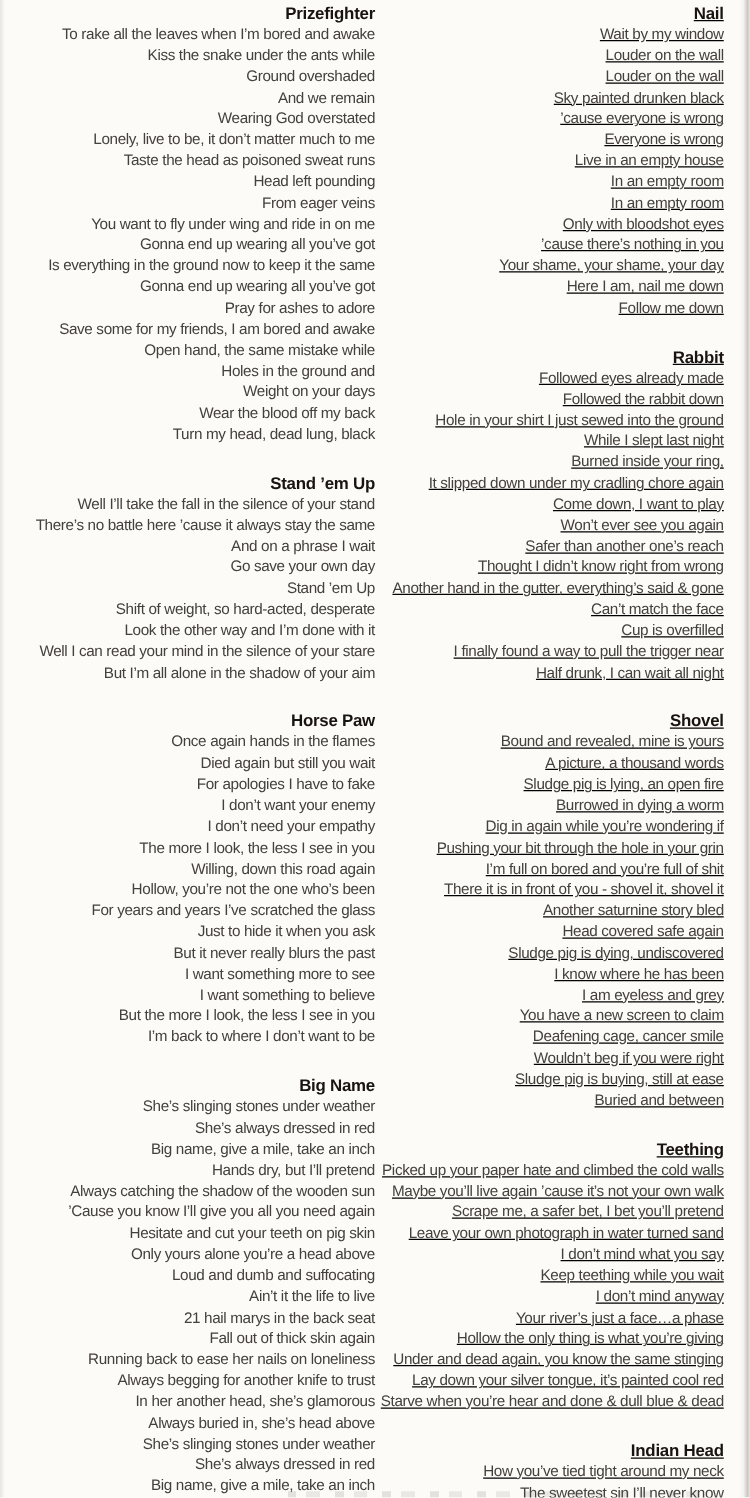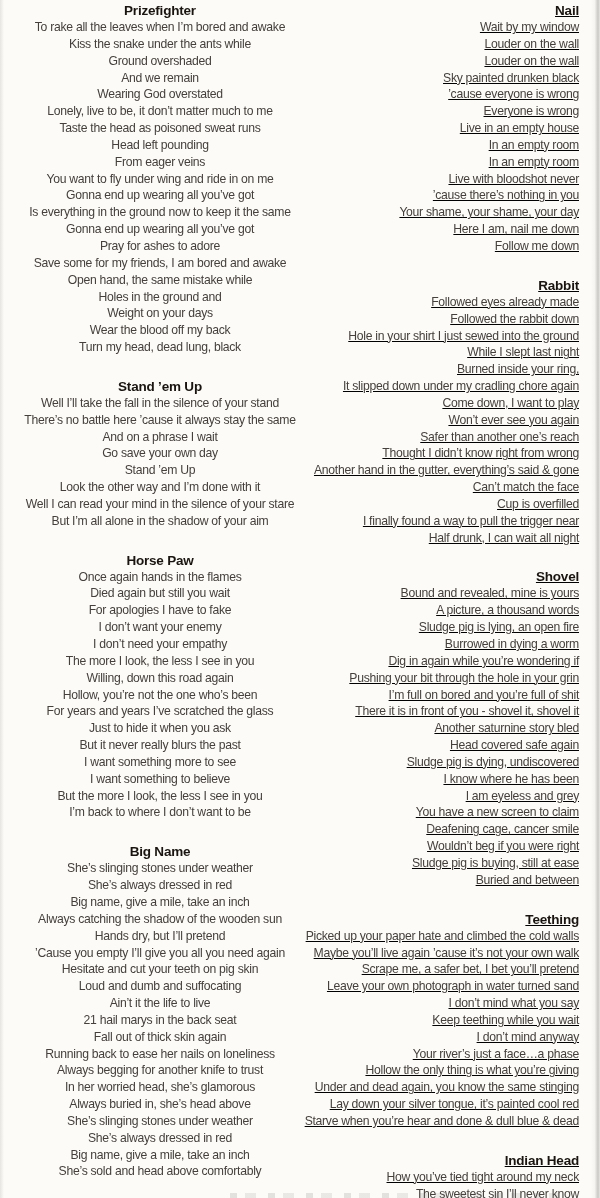"Prizefighter" .col.left { text-align: center -> right }
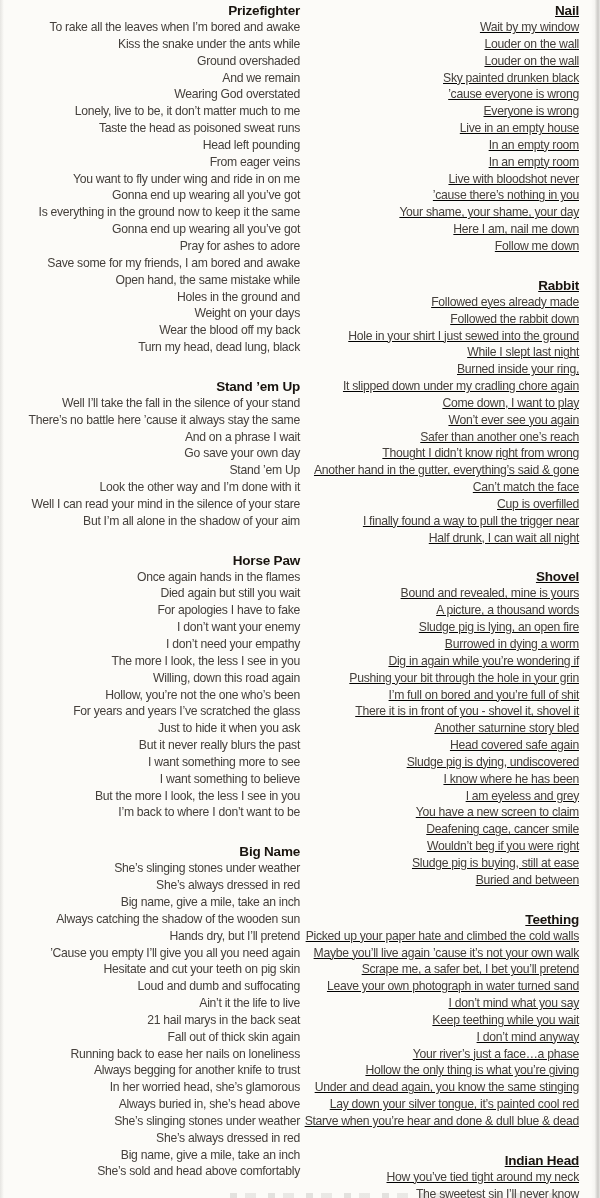"Live with bloodshot never" div.lyric-line { text: Live with bloodshot never -> Only with bloodshot eyes }
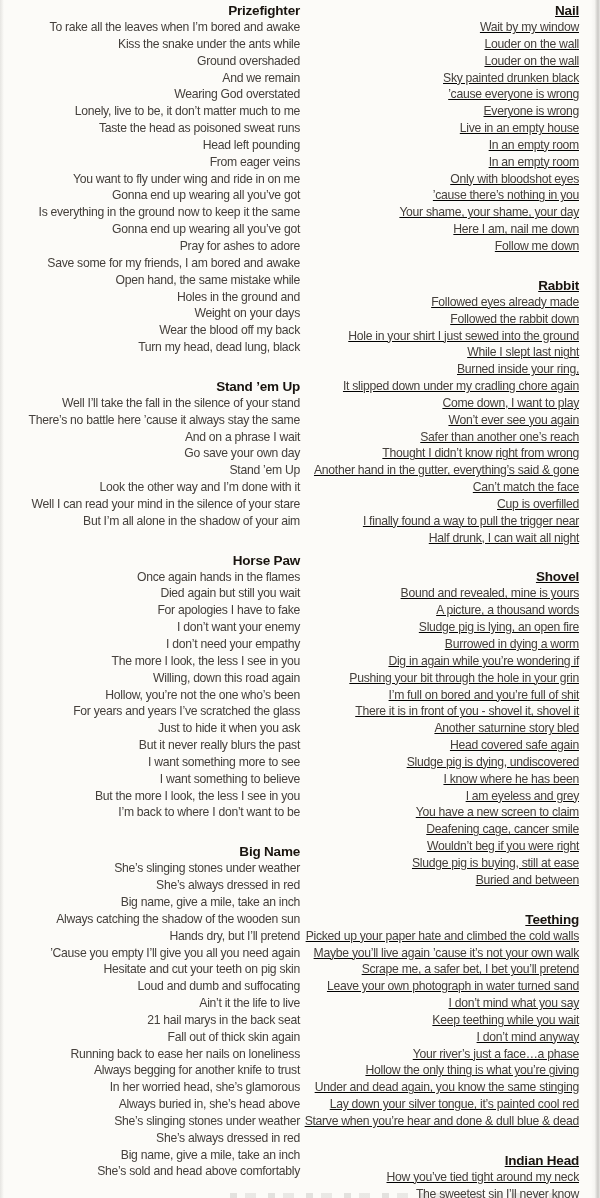"Shift of weight, so hard-acted," div.lyric-line { html: none -> <div>Shift of weight, so hard-acted, desperate</div> }
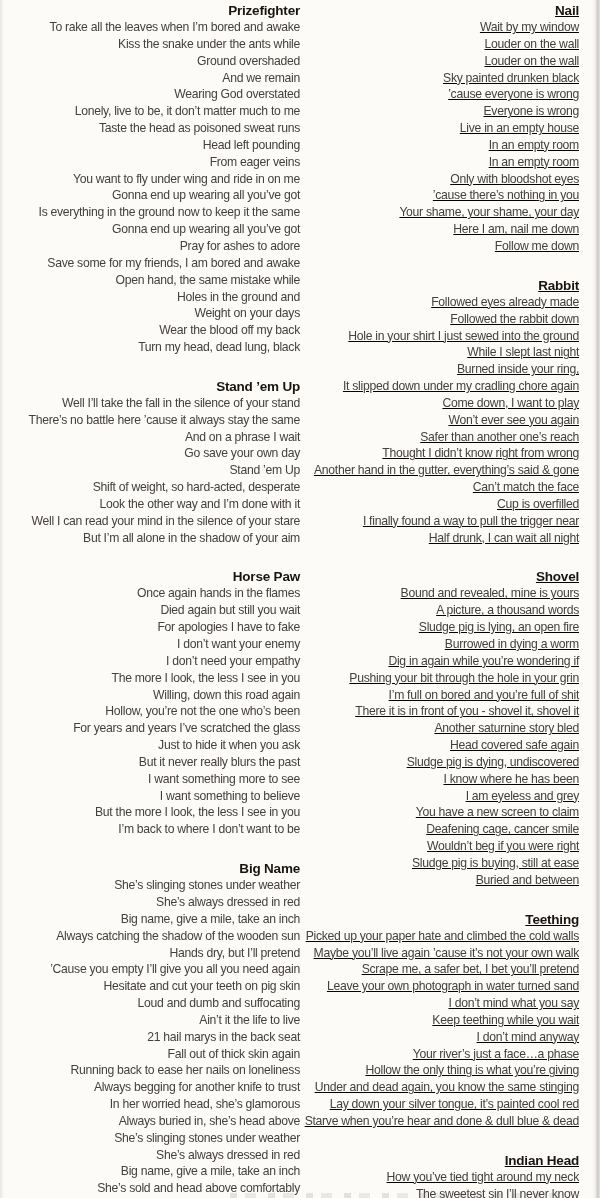"Always catching the shadow of" div.lyric-line { order: before "Hands dry, but I’ll pretend" -> after "Hands dry, but I’ll pretend" }
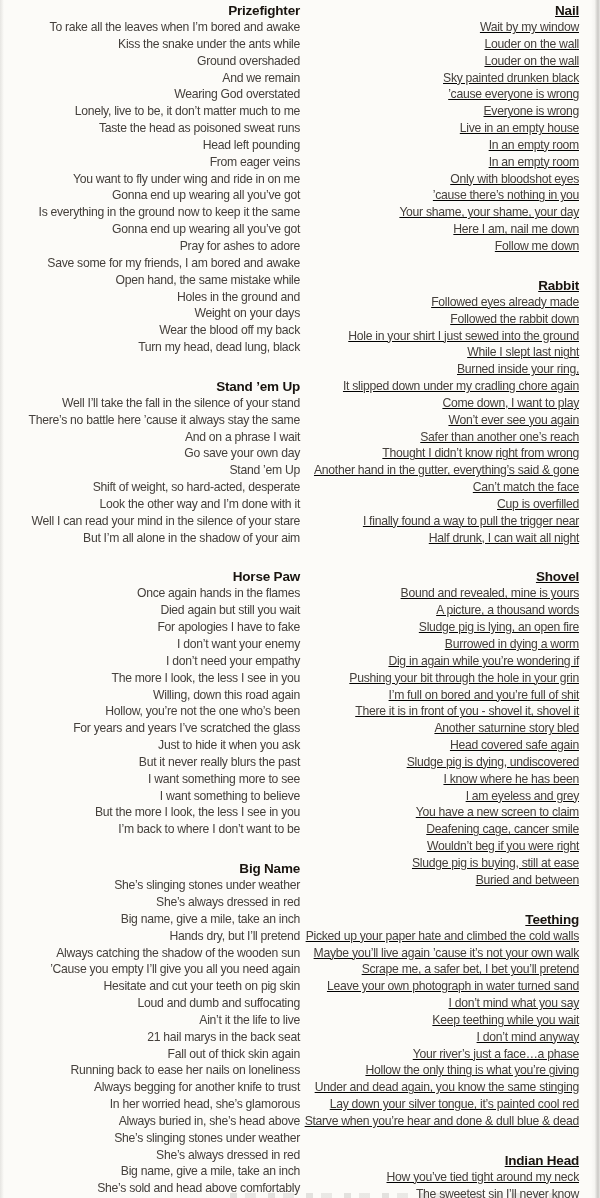"’Cause you empty I’ll give" div.lyric-line { text: empty -> know }
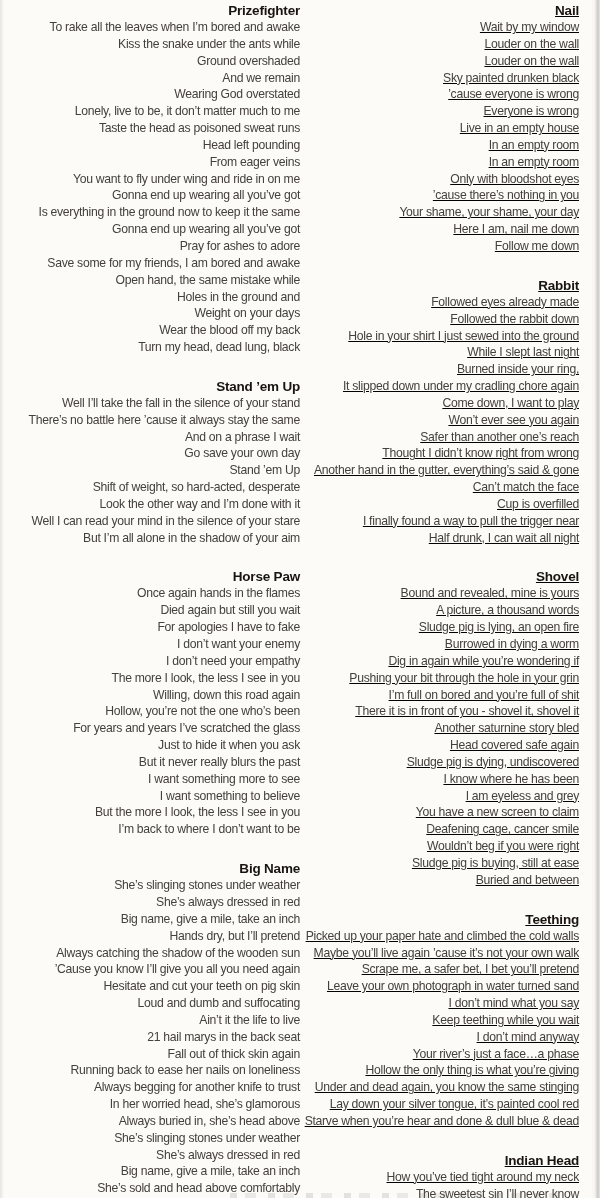"Only yours alone you’re a" div.lyric-line { html: none -> <div>Only yours alone you’re a head above</div> }
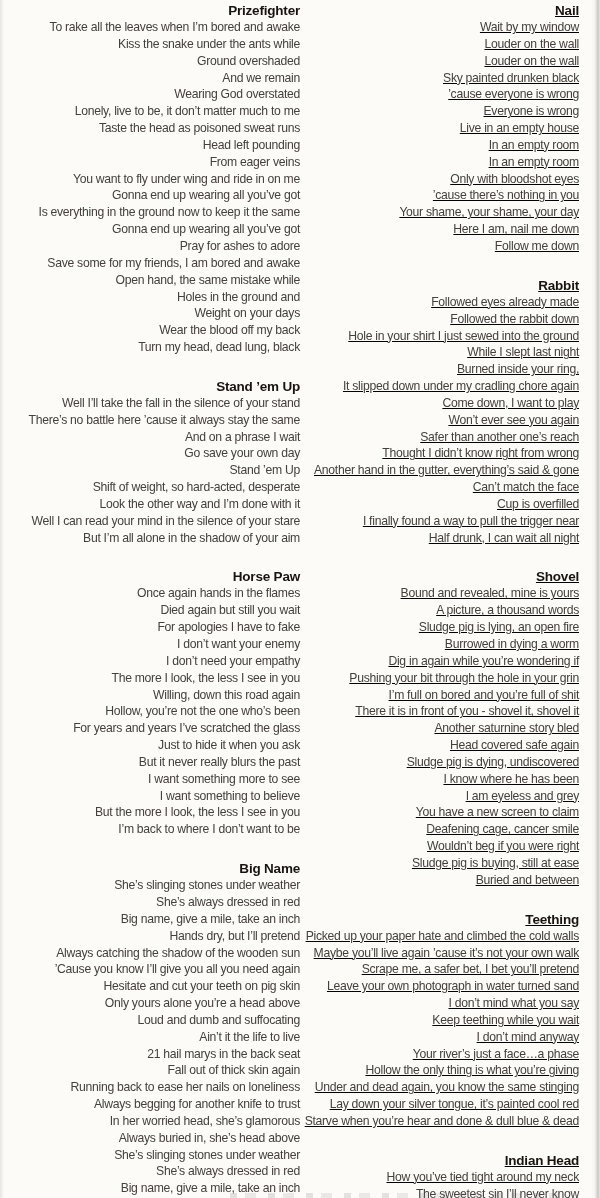"In her worried head, she’s" div.lyric-line { text: worried -> another }
